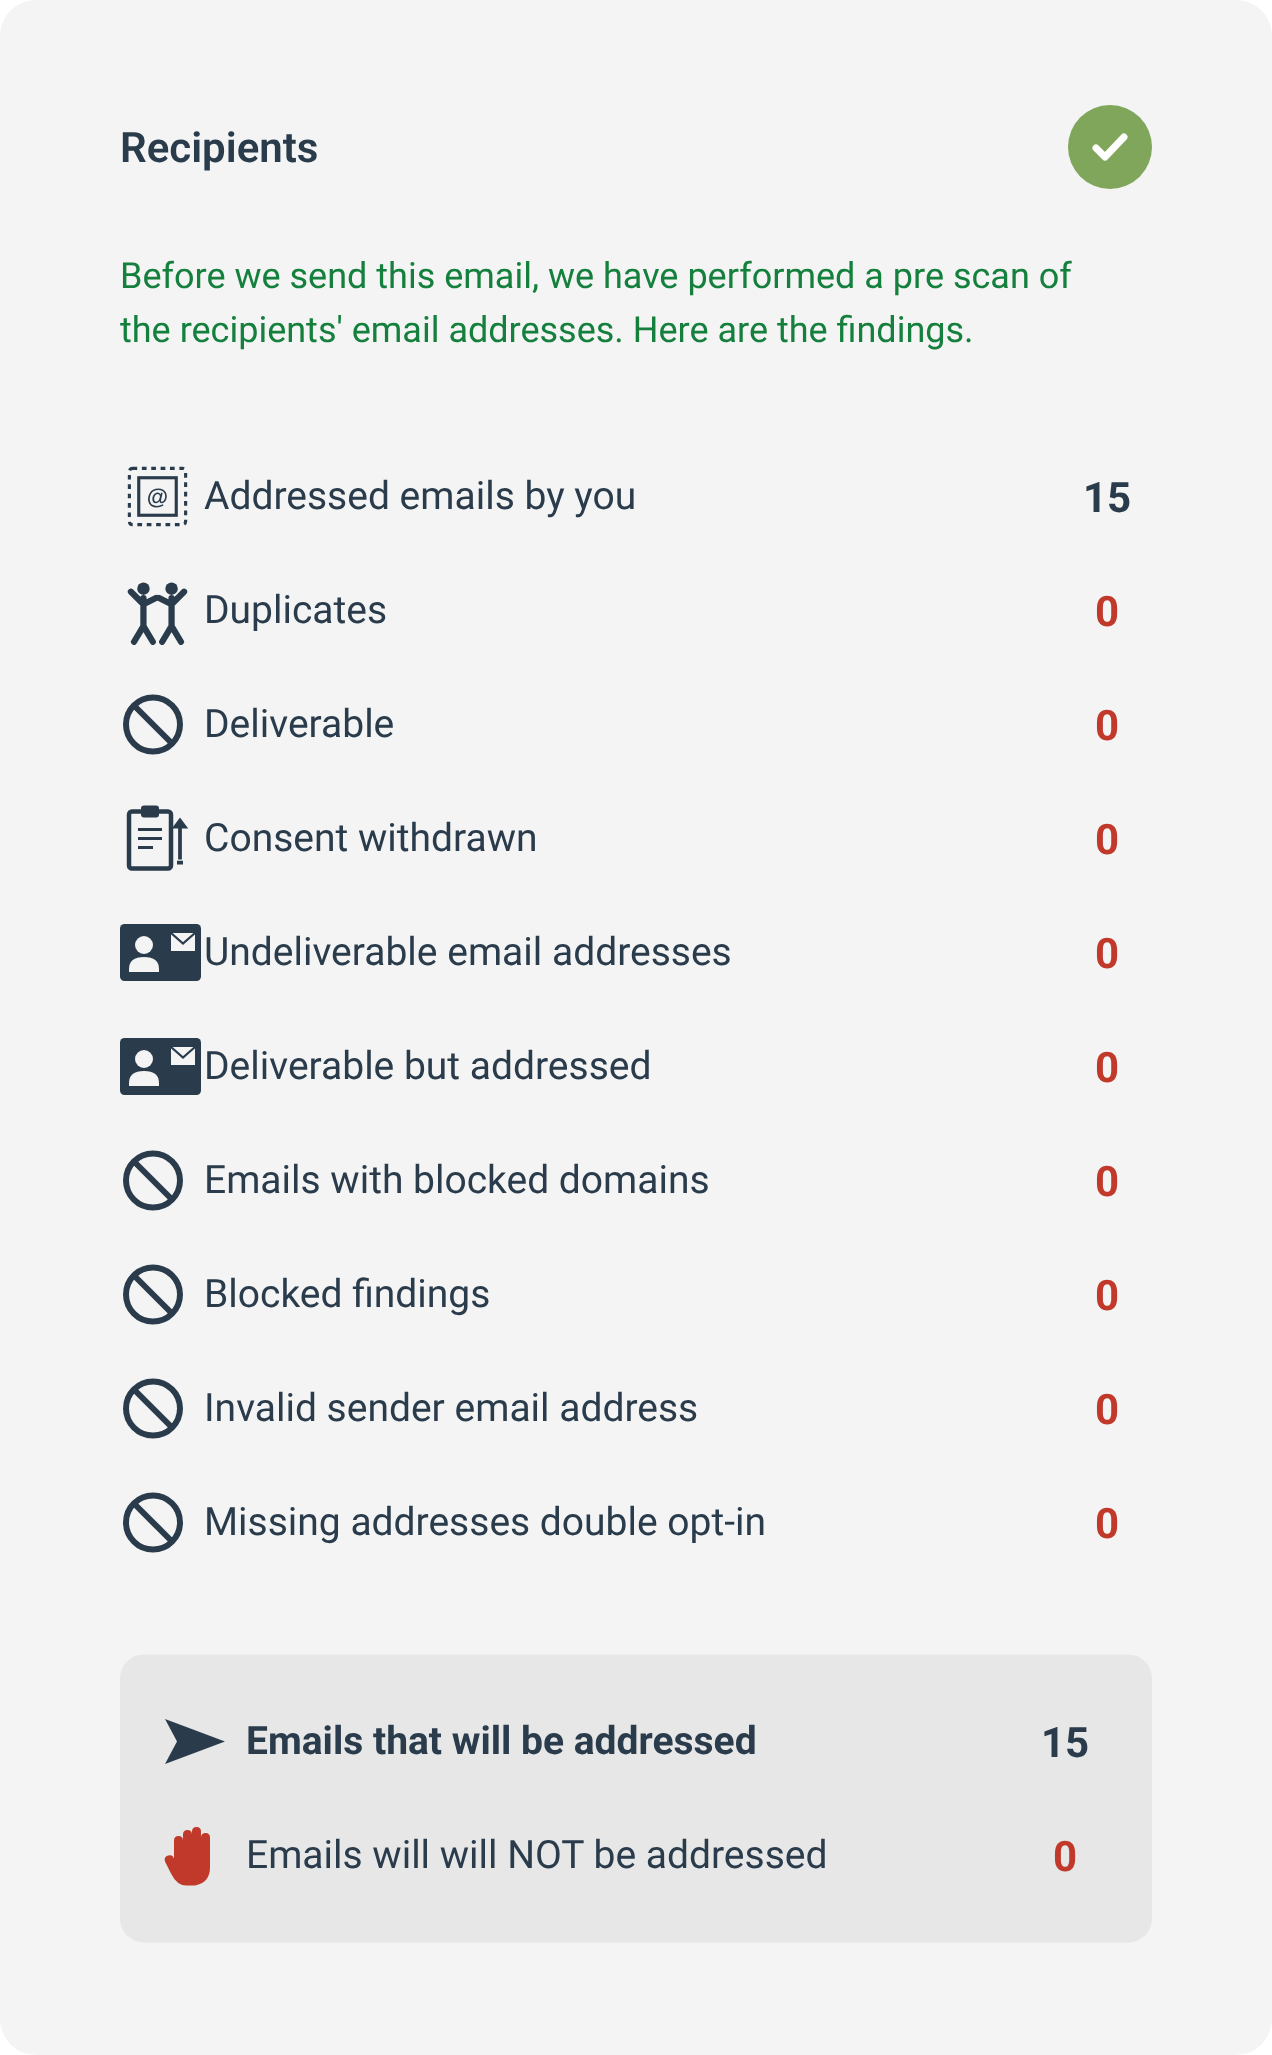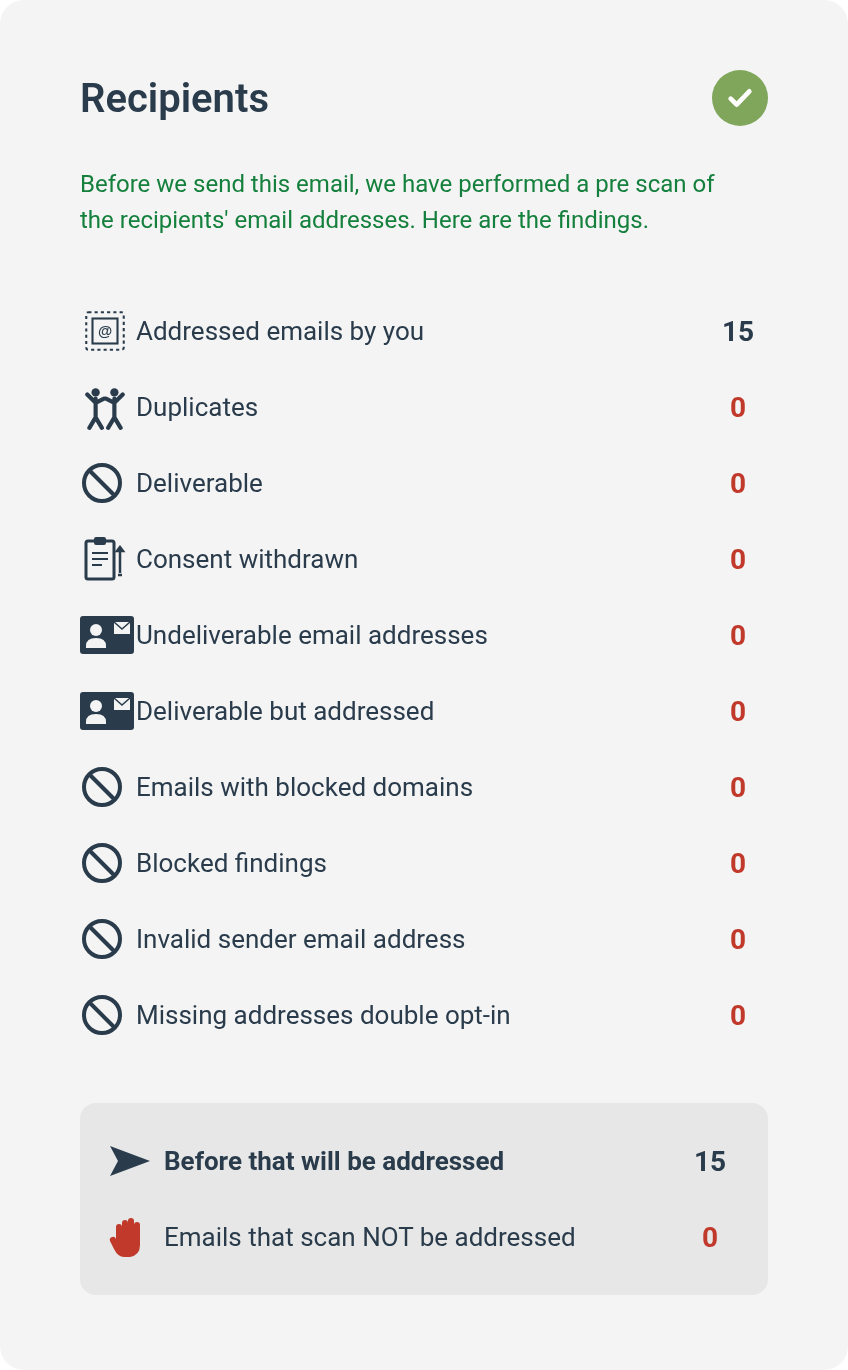"Recipients" .title { font-size: 40px -> 28px }
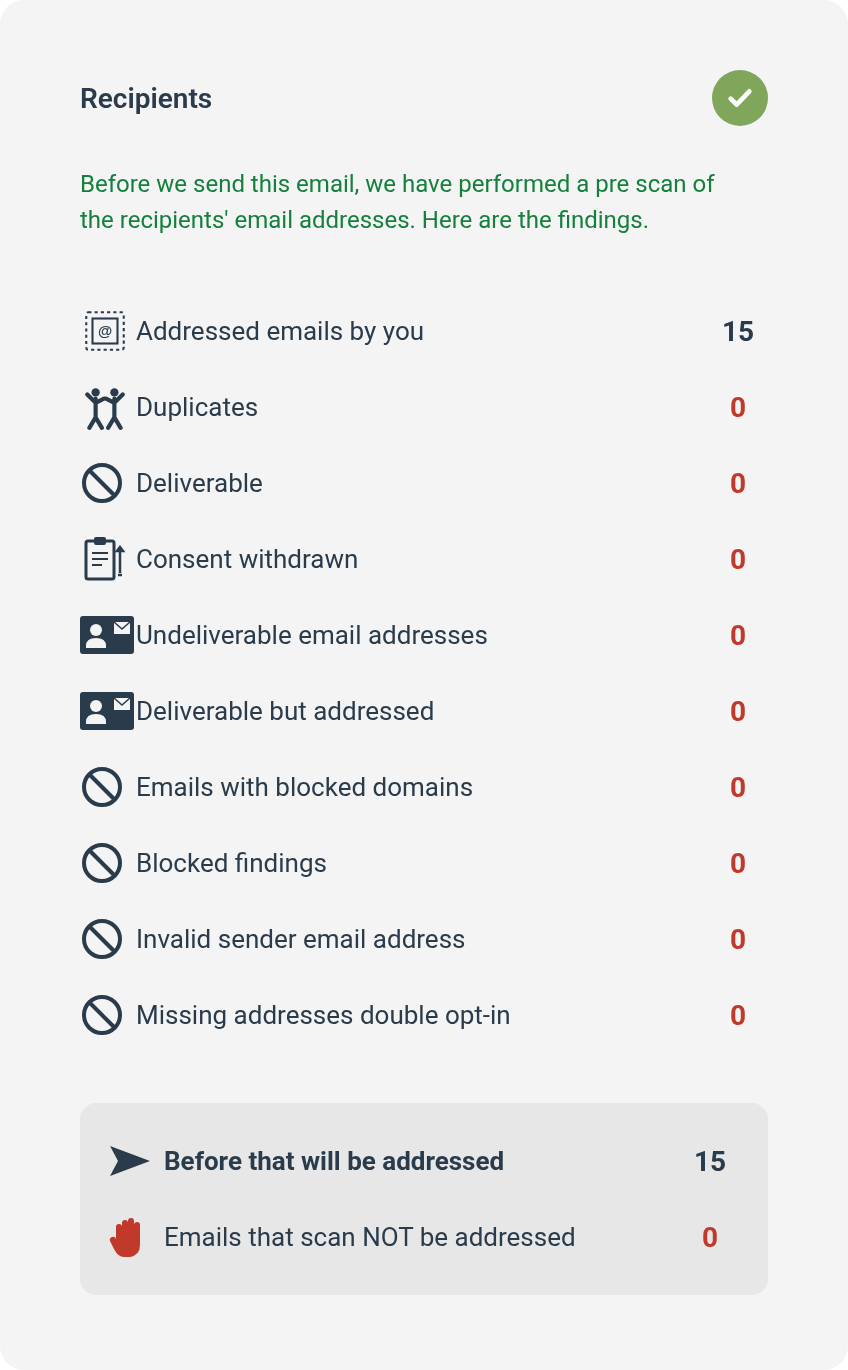"Before that will be addressed" div.stat-label { text: Before -> Emails }
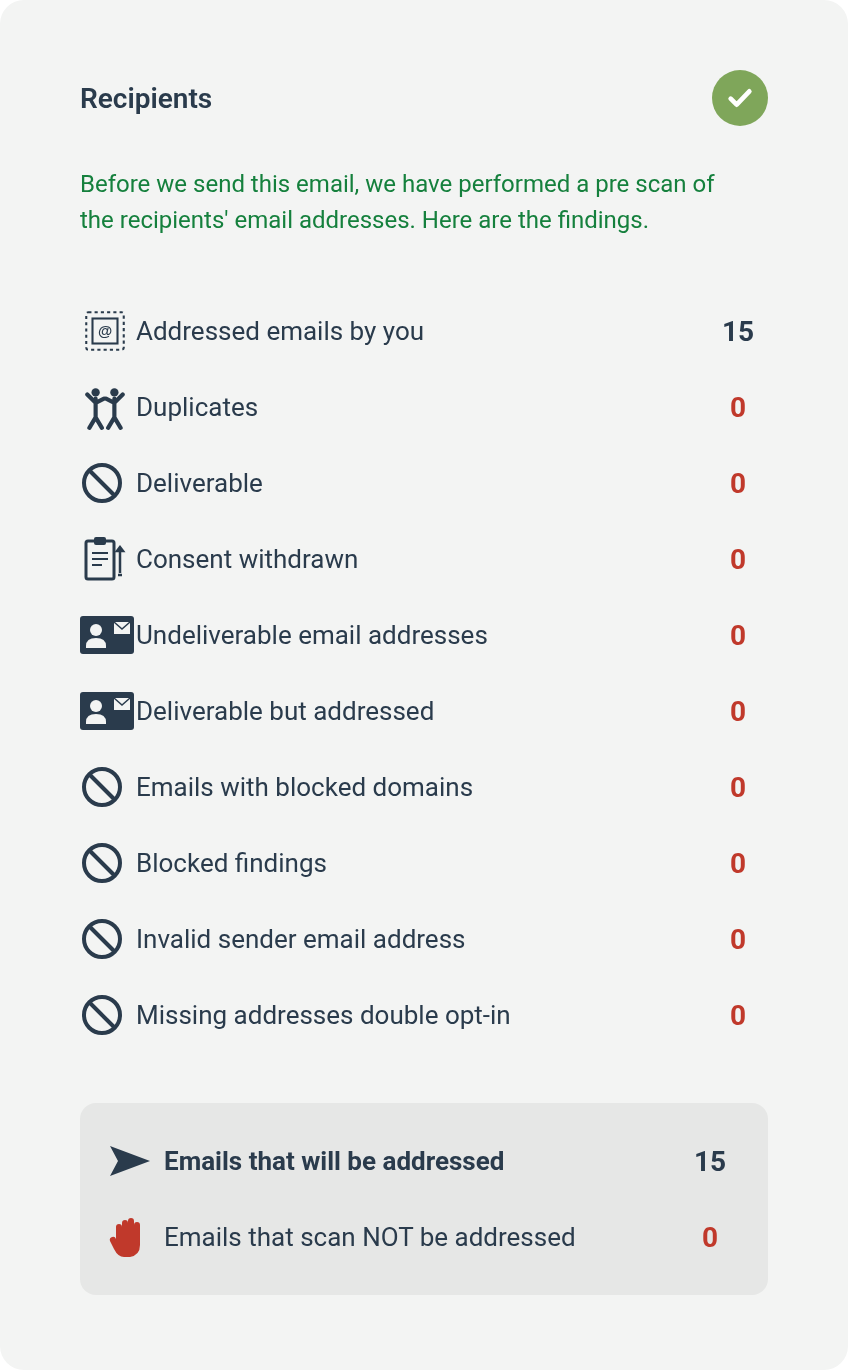"Emails that scan NOT be" div.stat-label { text: that scan -> will will }
